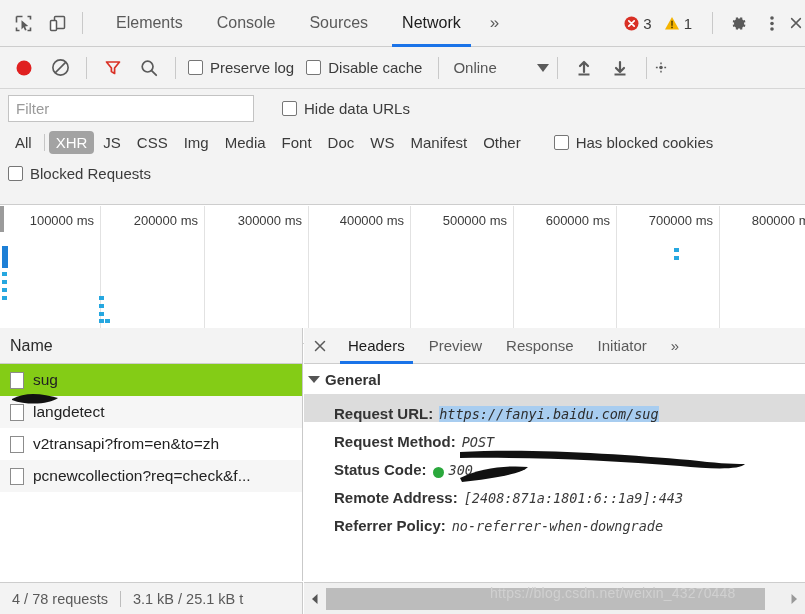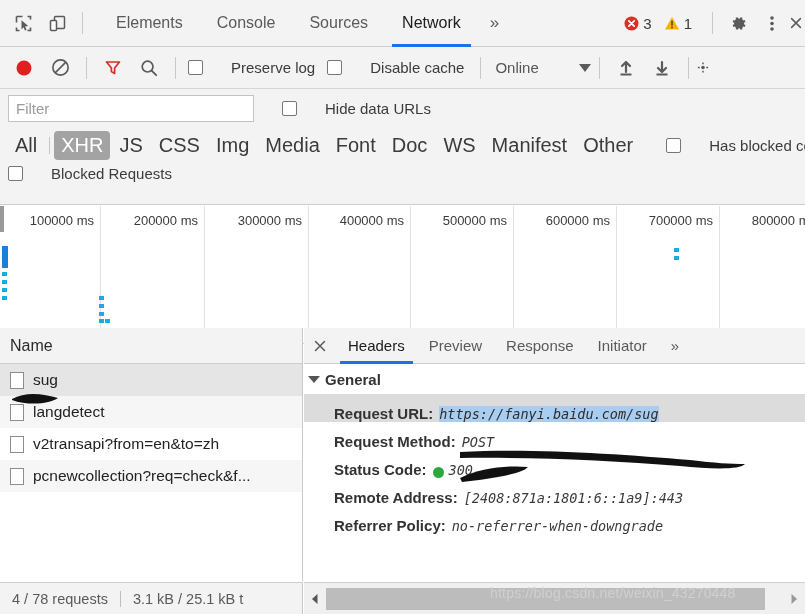"Preserve log" .chk-wrap { gap: 21px -> none }
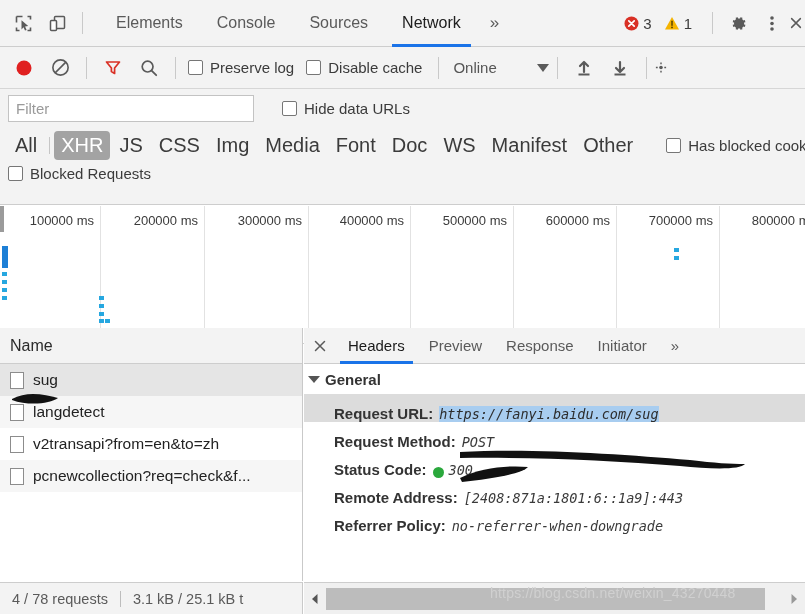"All" .type-btn { font-size: 20px -> 15px }
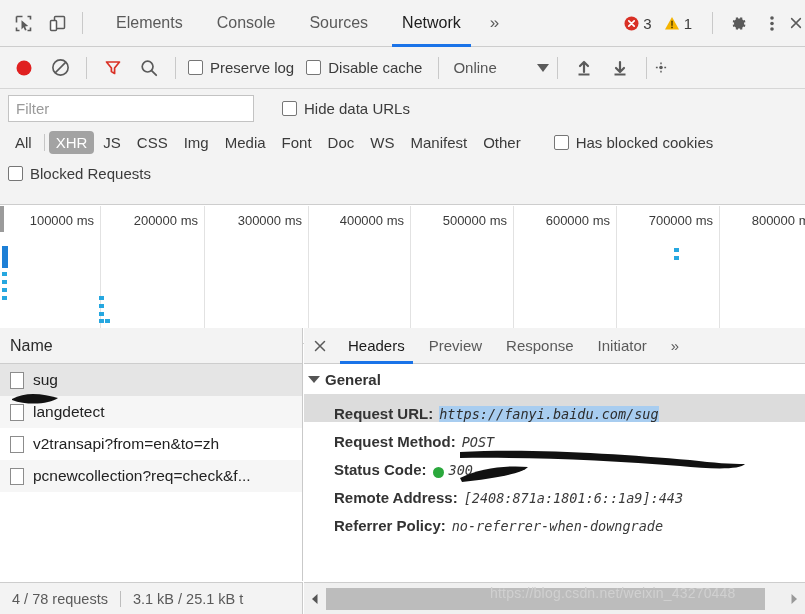"sug" .req-row.selected { background: #e5e5e5 -> #84cc16 }
